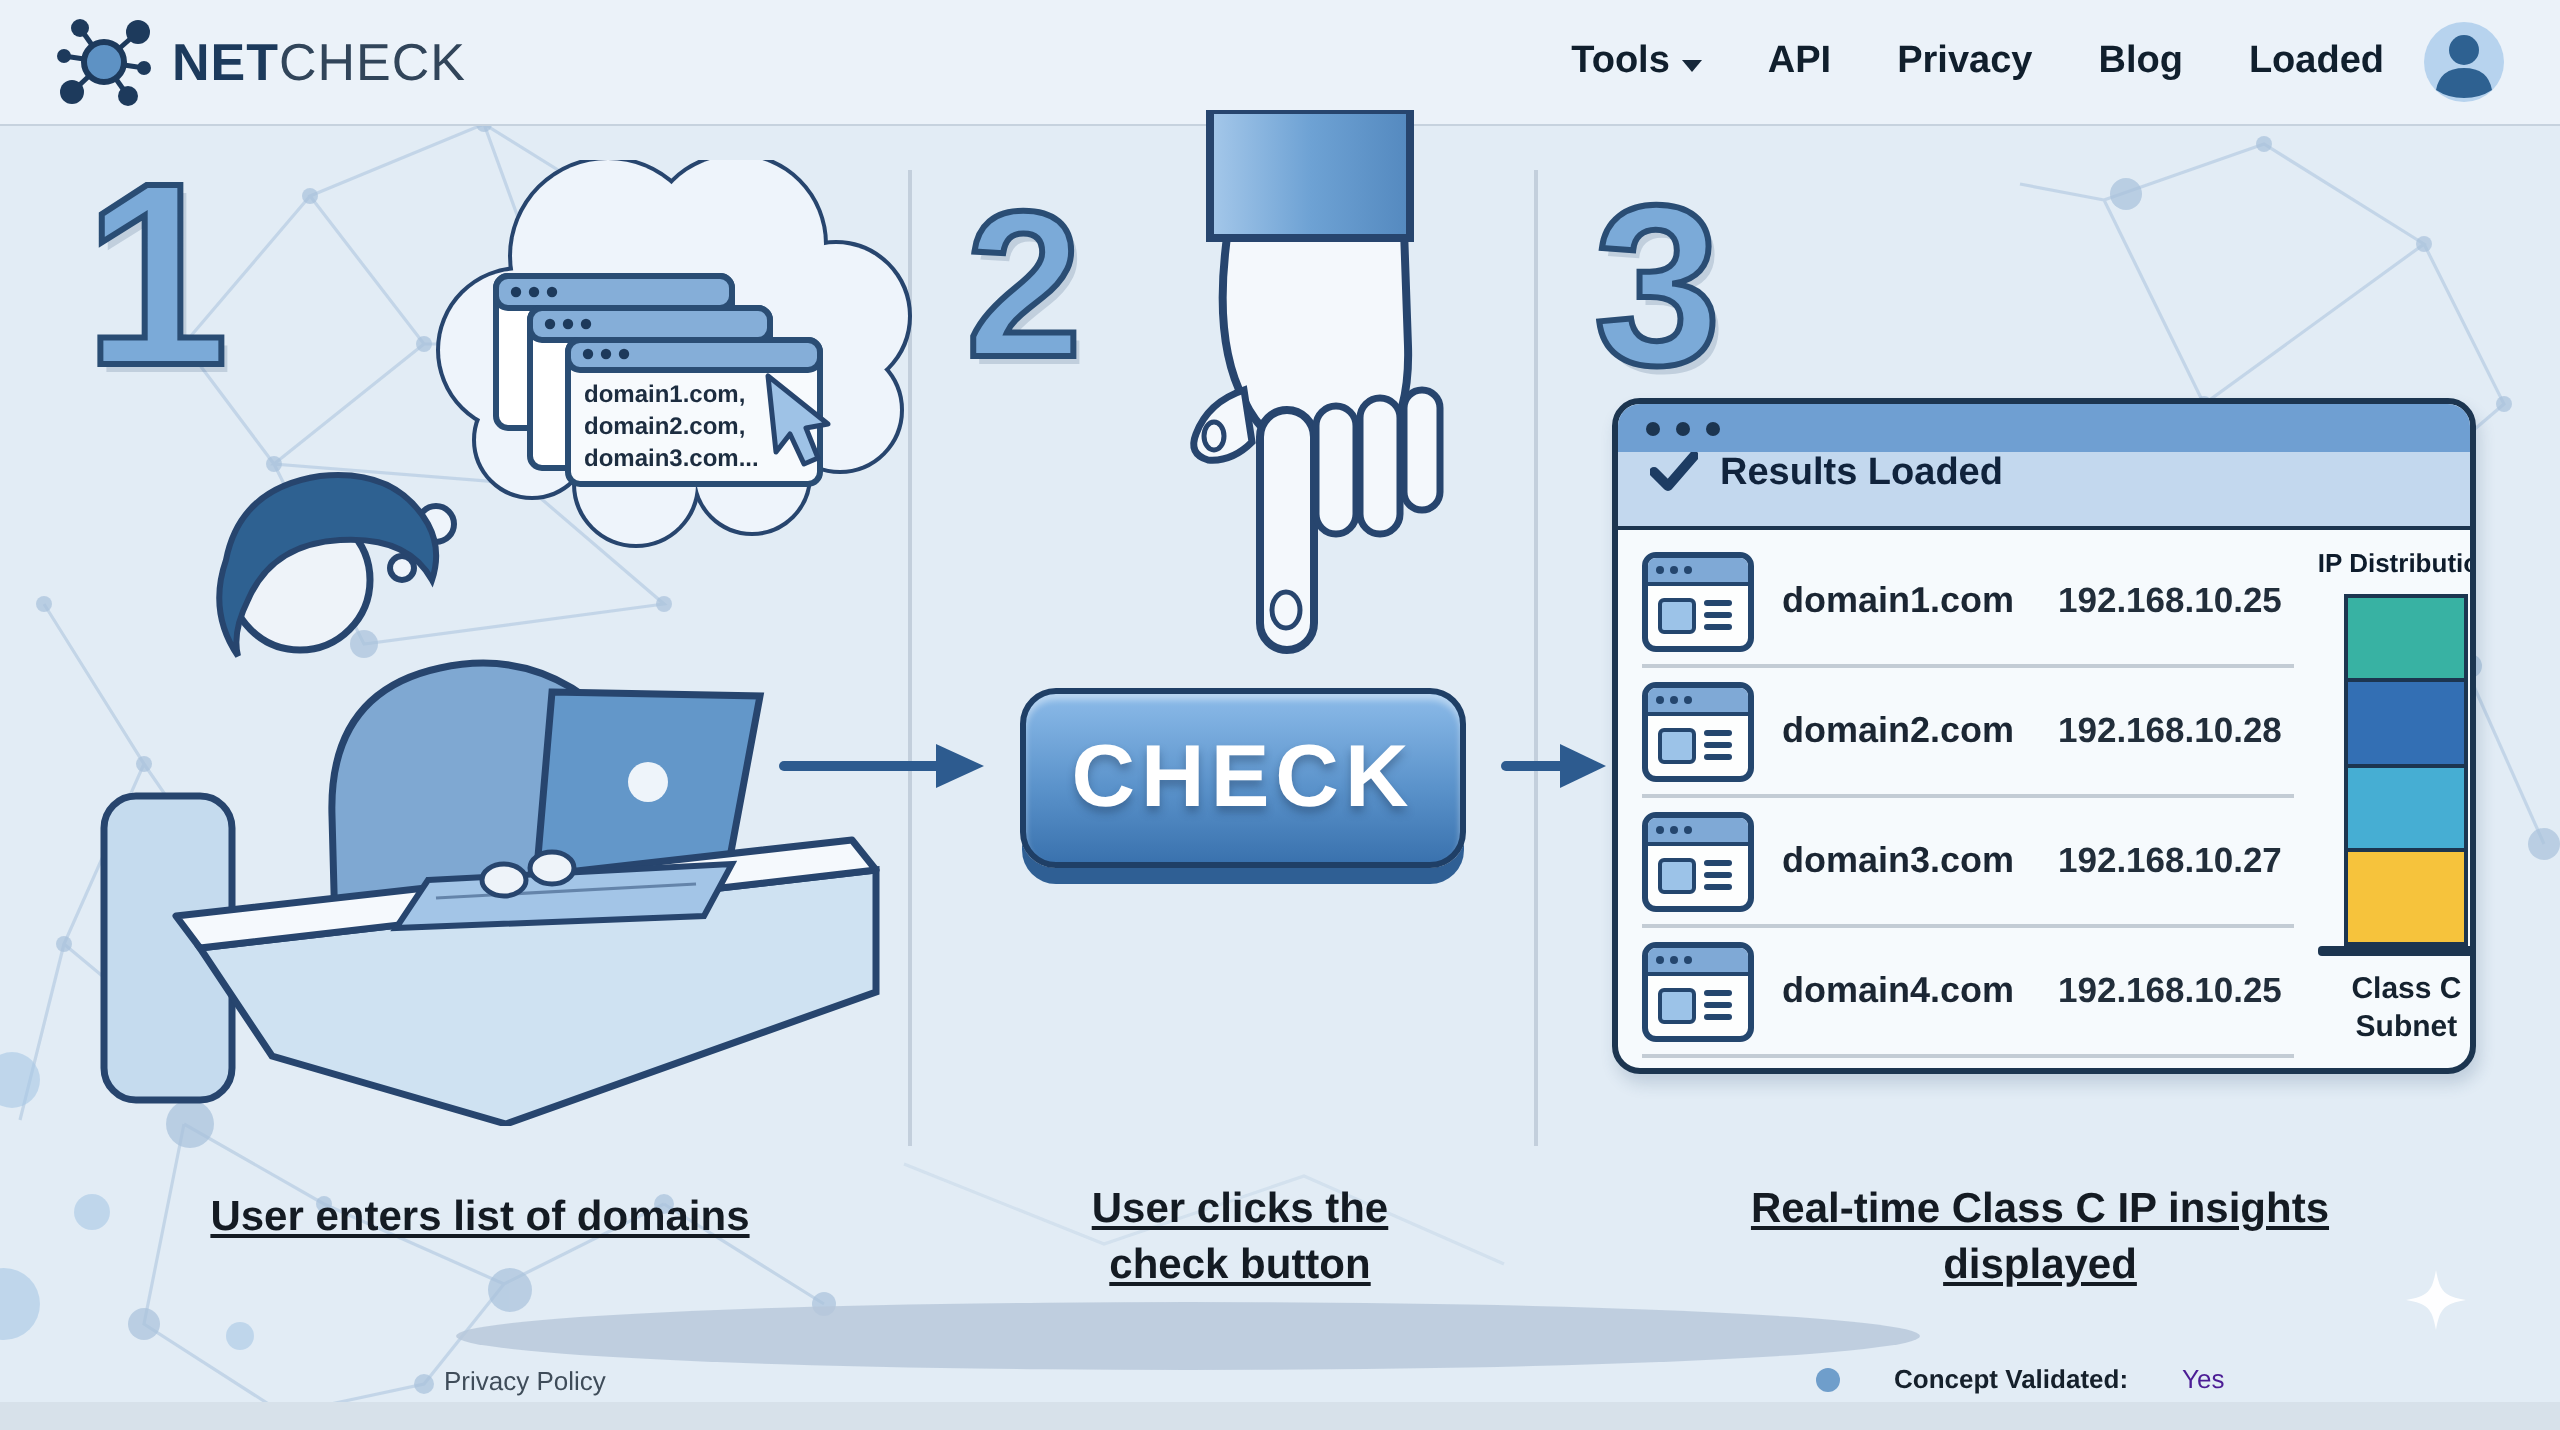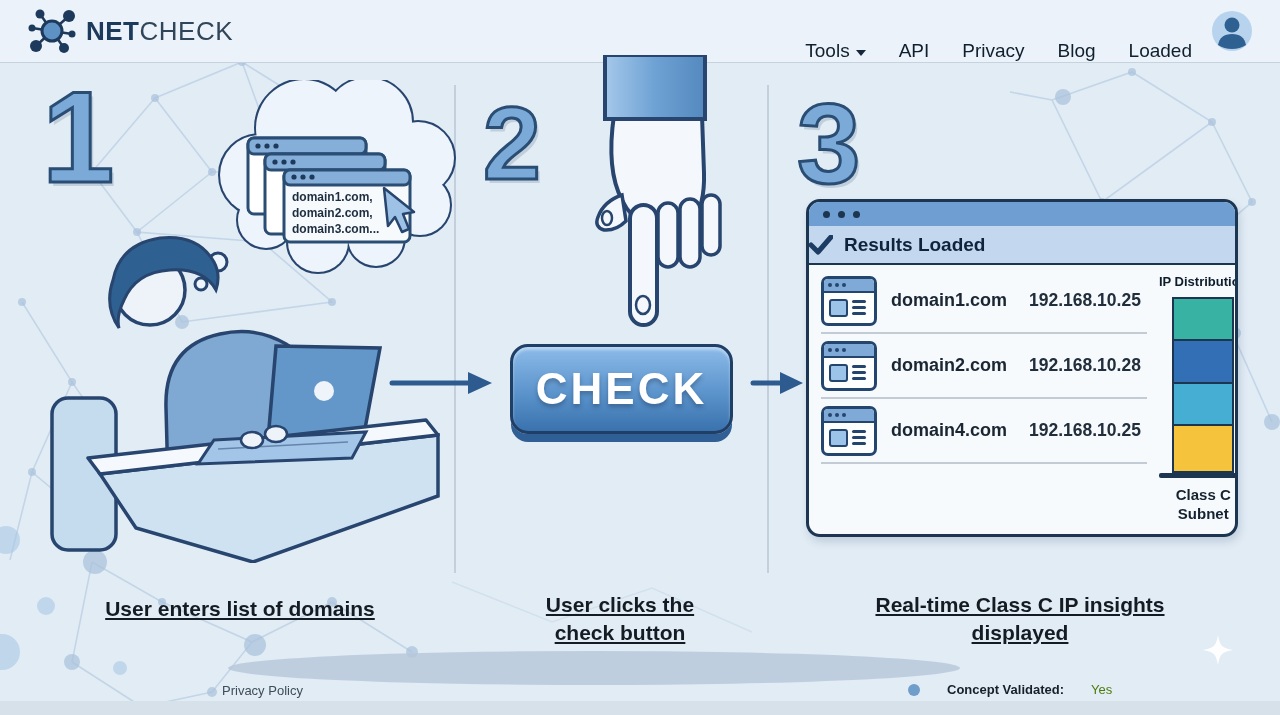"Tools" .navitems { align-items: flex-end -> center; font-weight: 400 -> 700 }
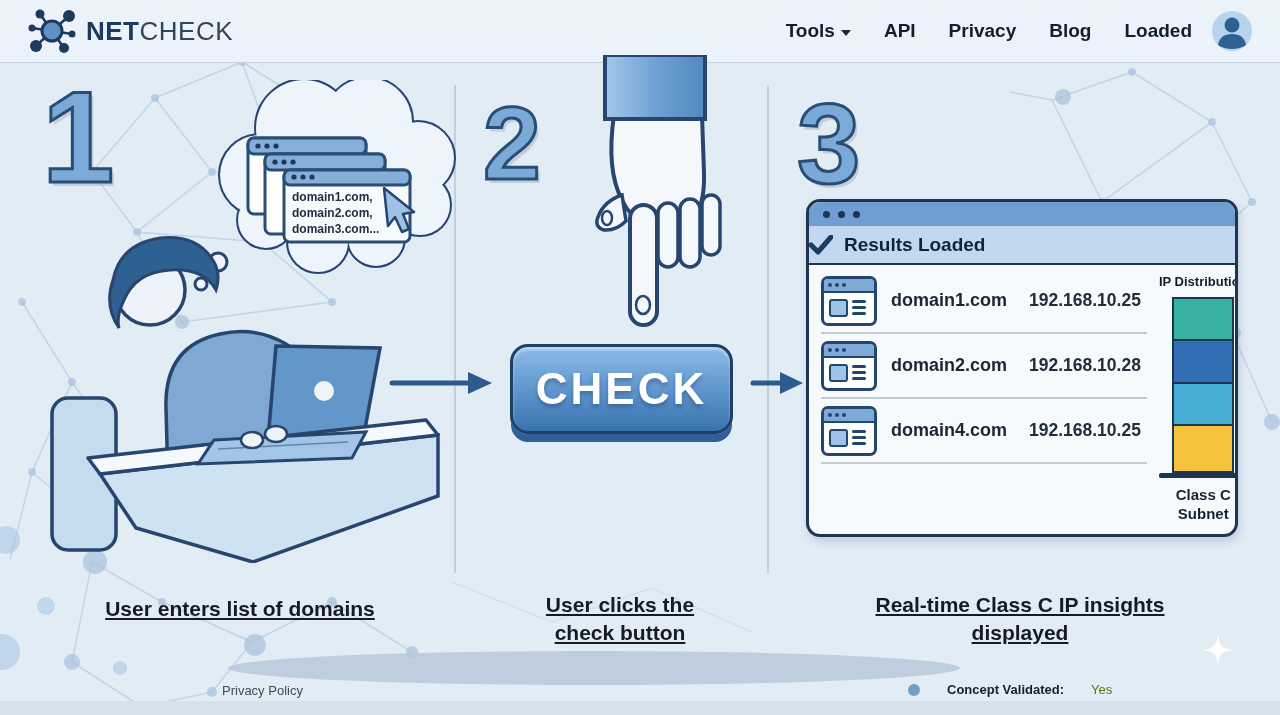"Results Loaded" .pstrip { align-items: center -> none; padding-left: none -> 16px }
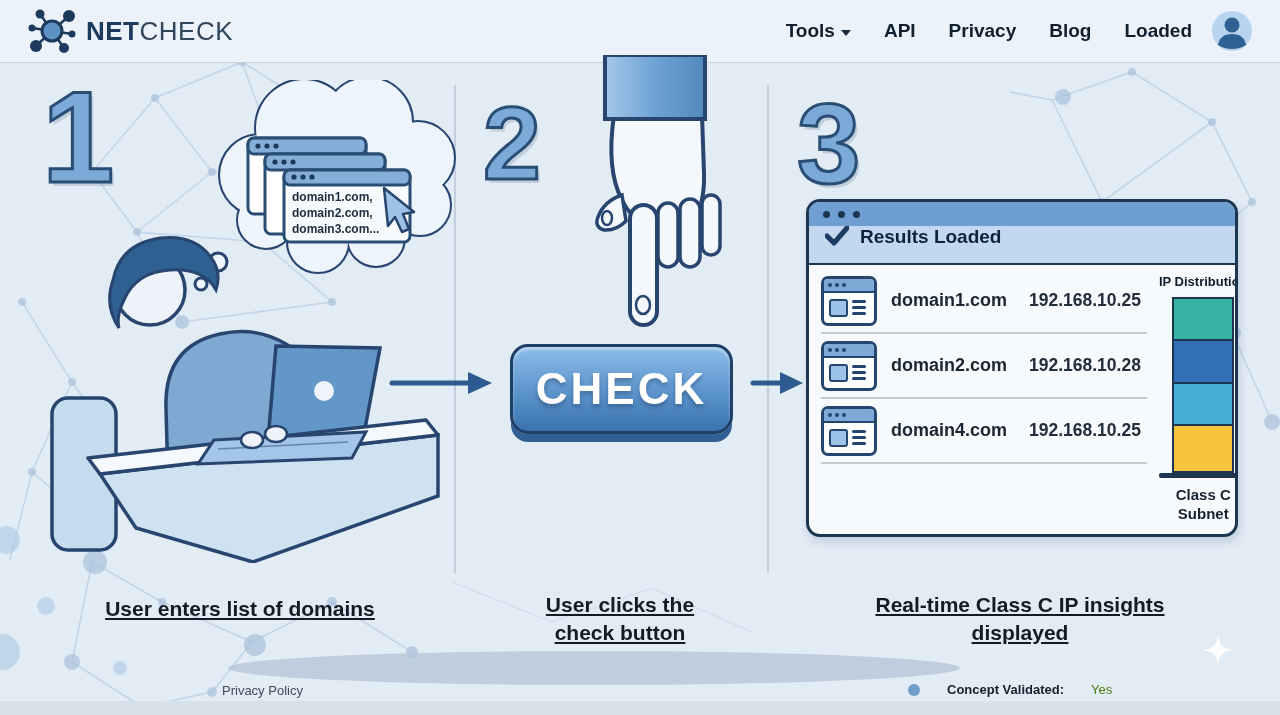"domain3.com" div.prow { html: none -> <div> <div> <div> <span></span> <span></span> <span></span> </div> <div></div> <div></div> <div></div> <div></div> </div> <span>domain3.com</span> <span>192.168.10.27</span> </div> }
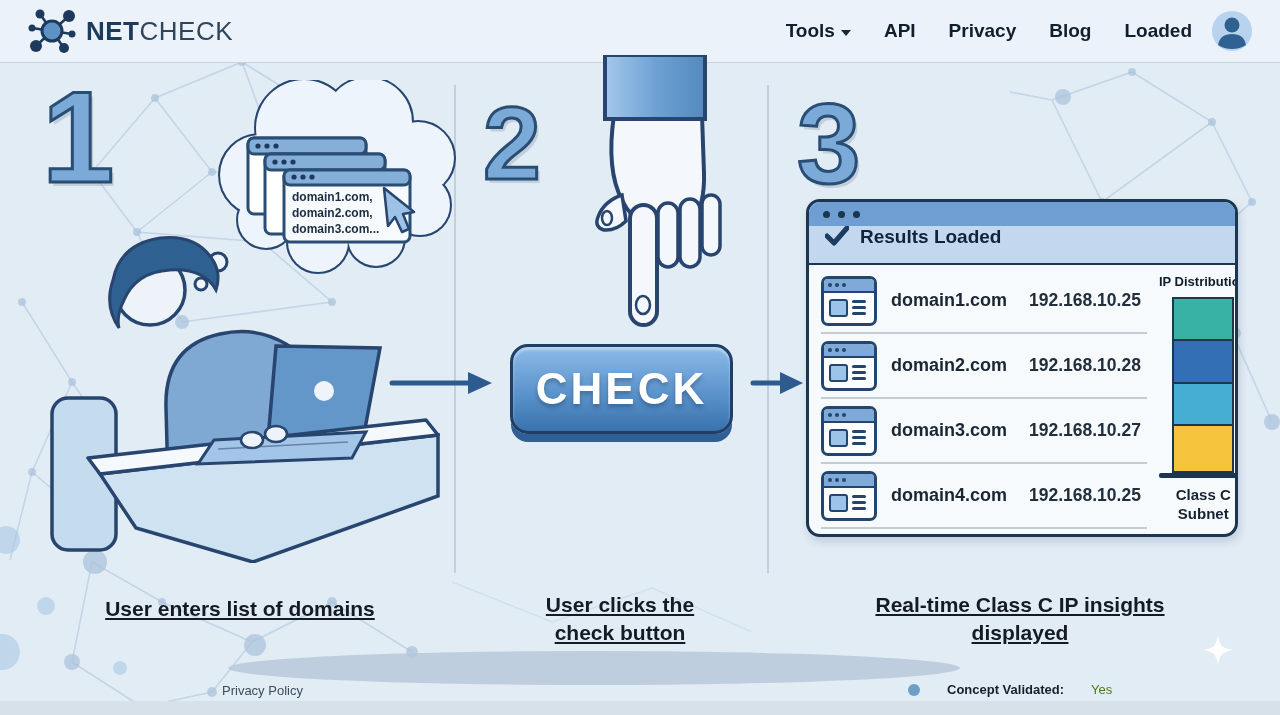"Yes" .cvalue { color: #4d7c0f -> #4c1d95 }
